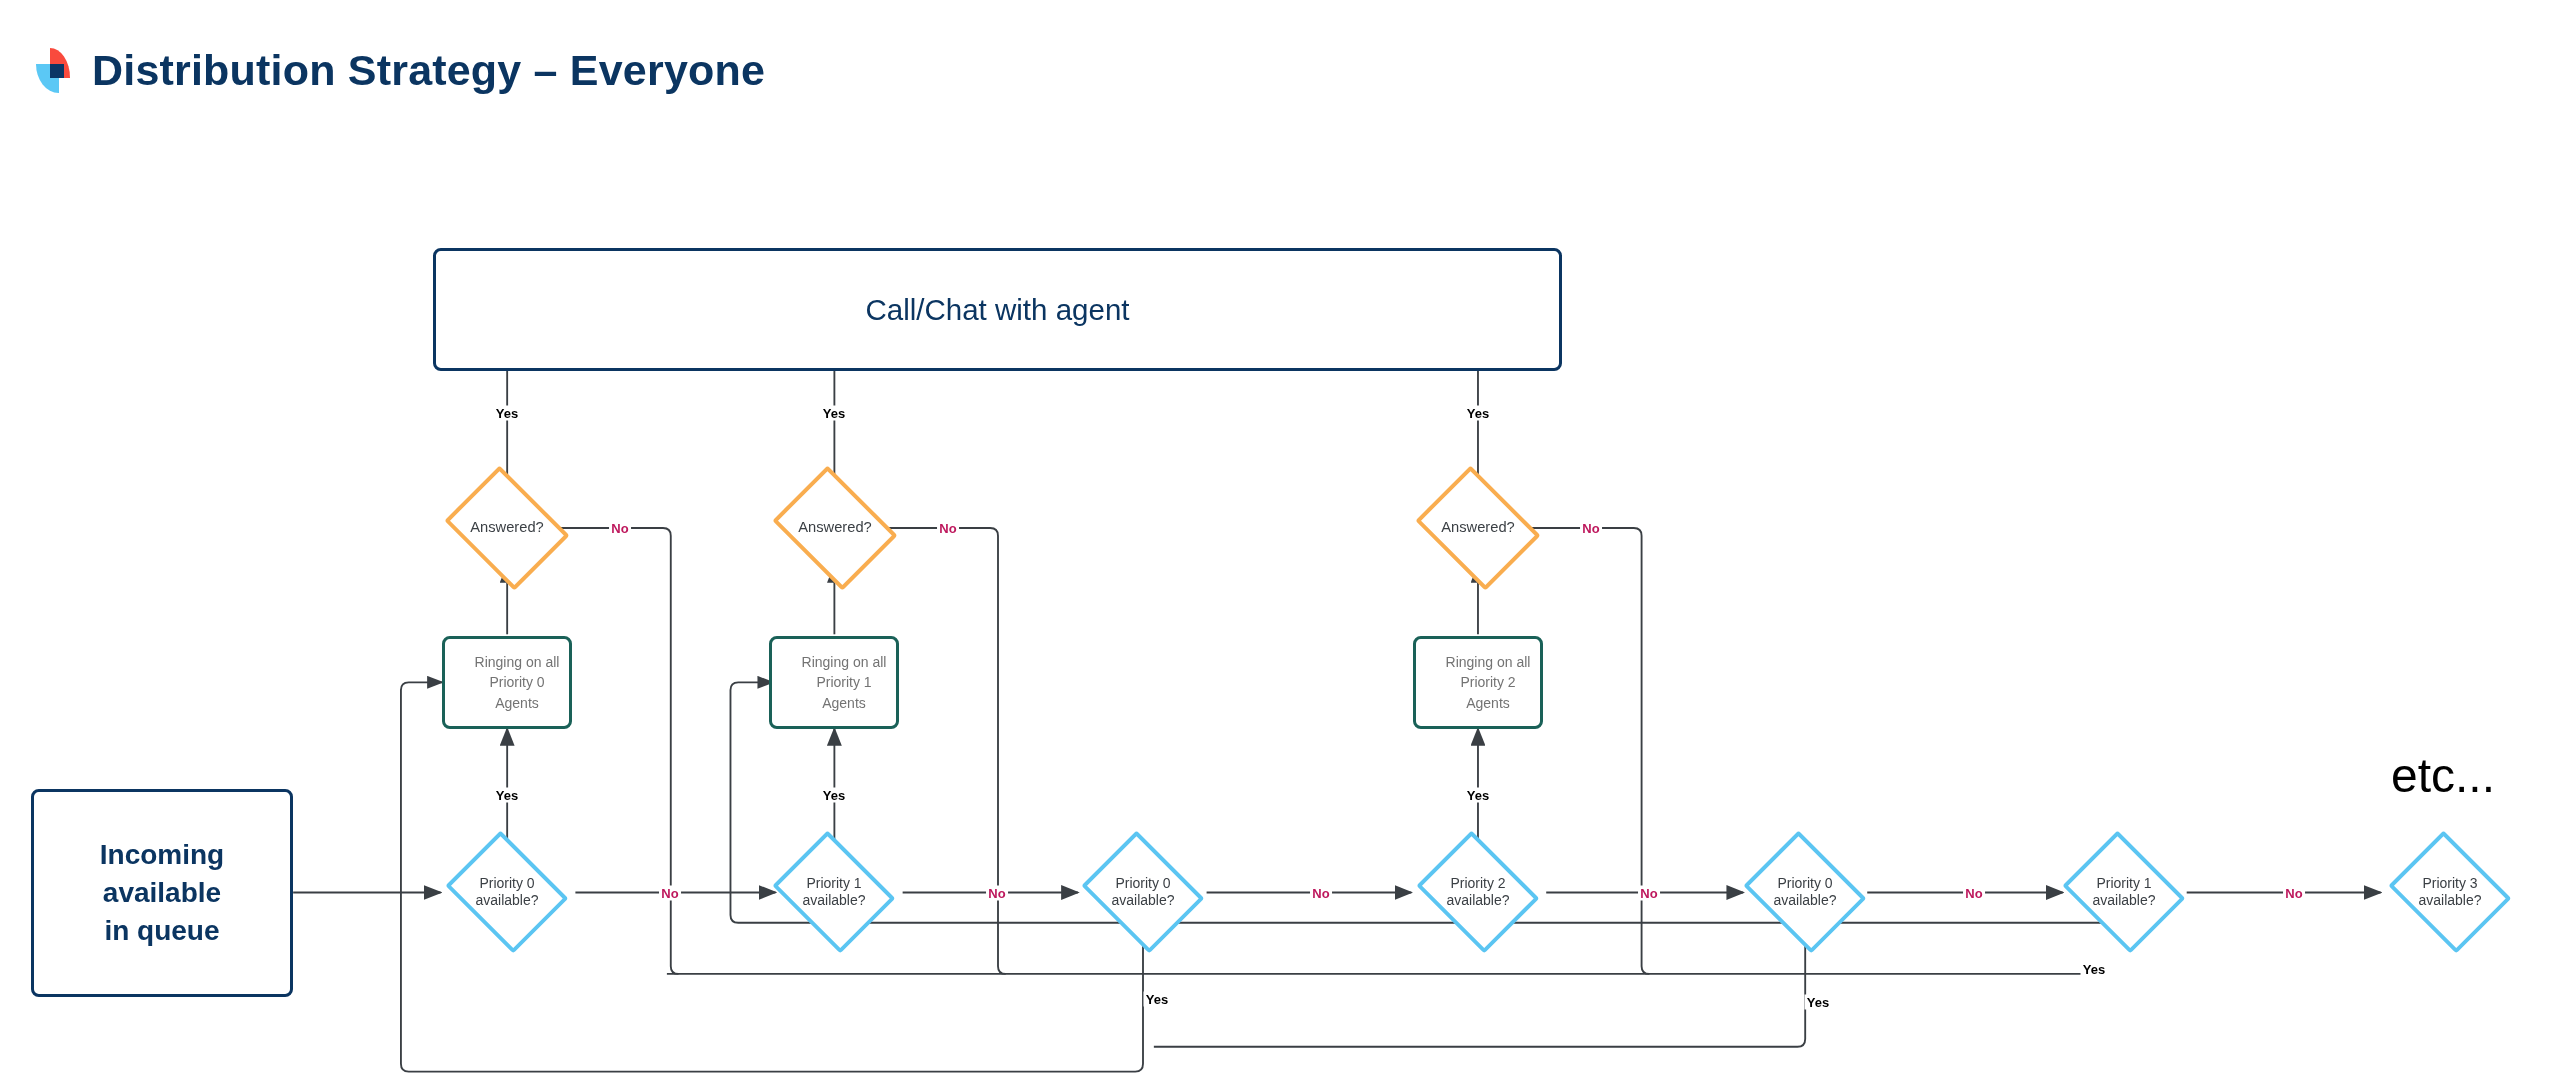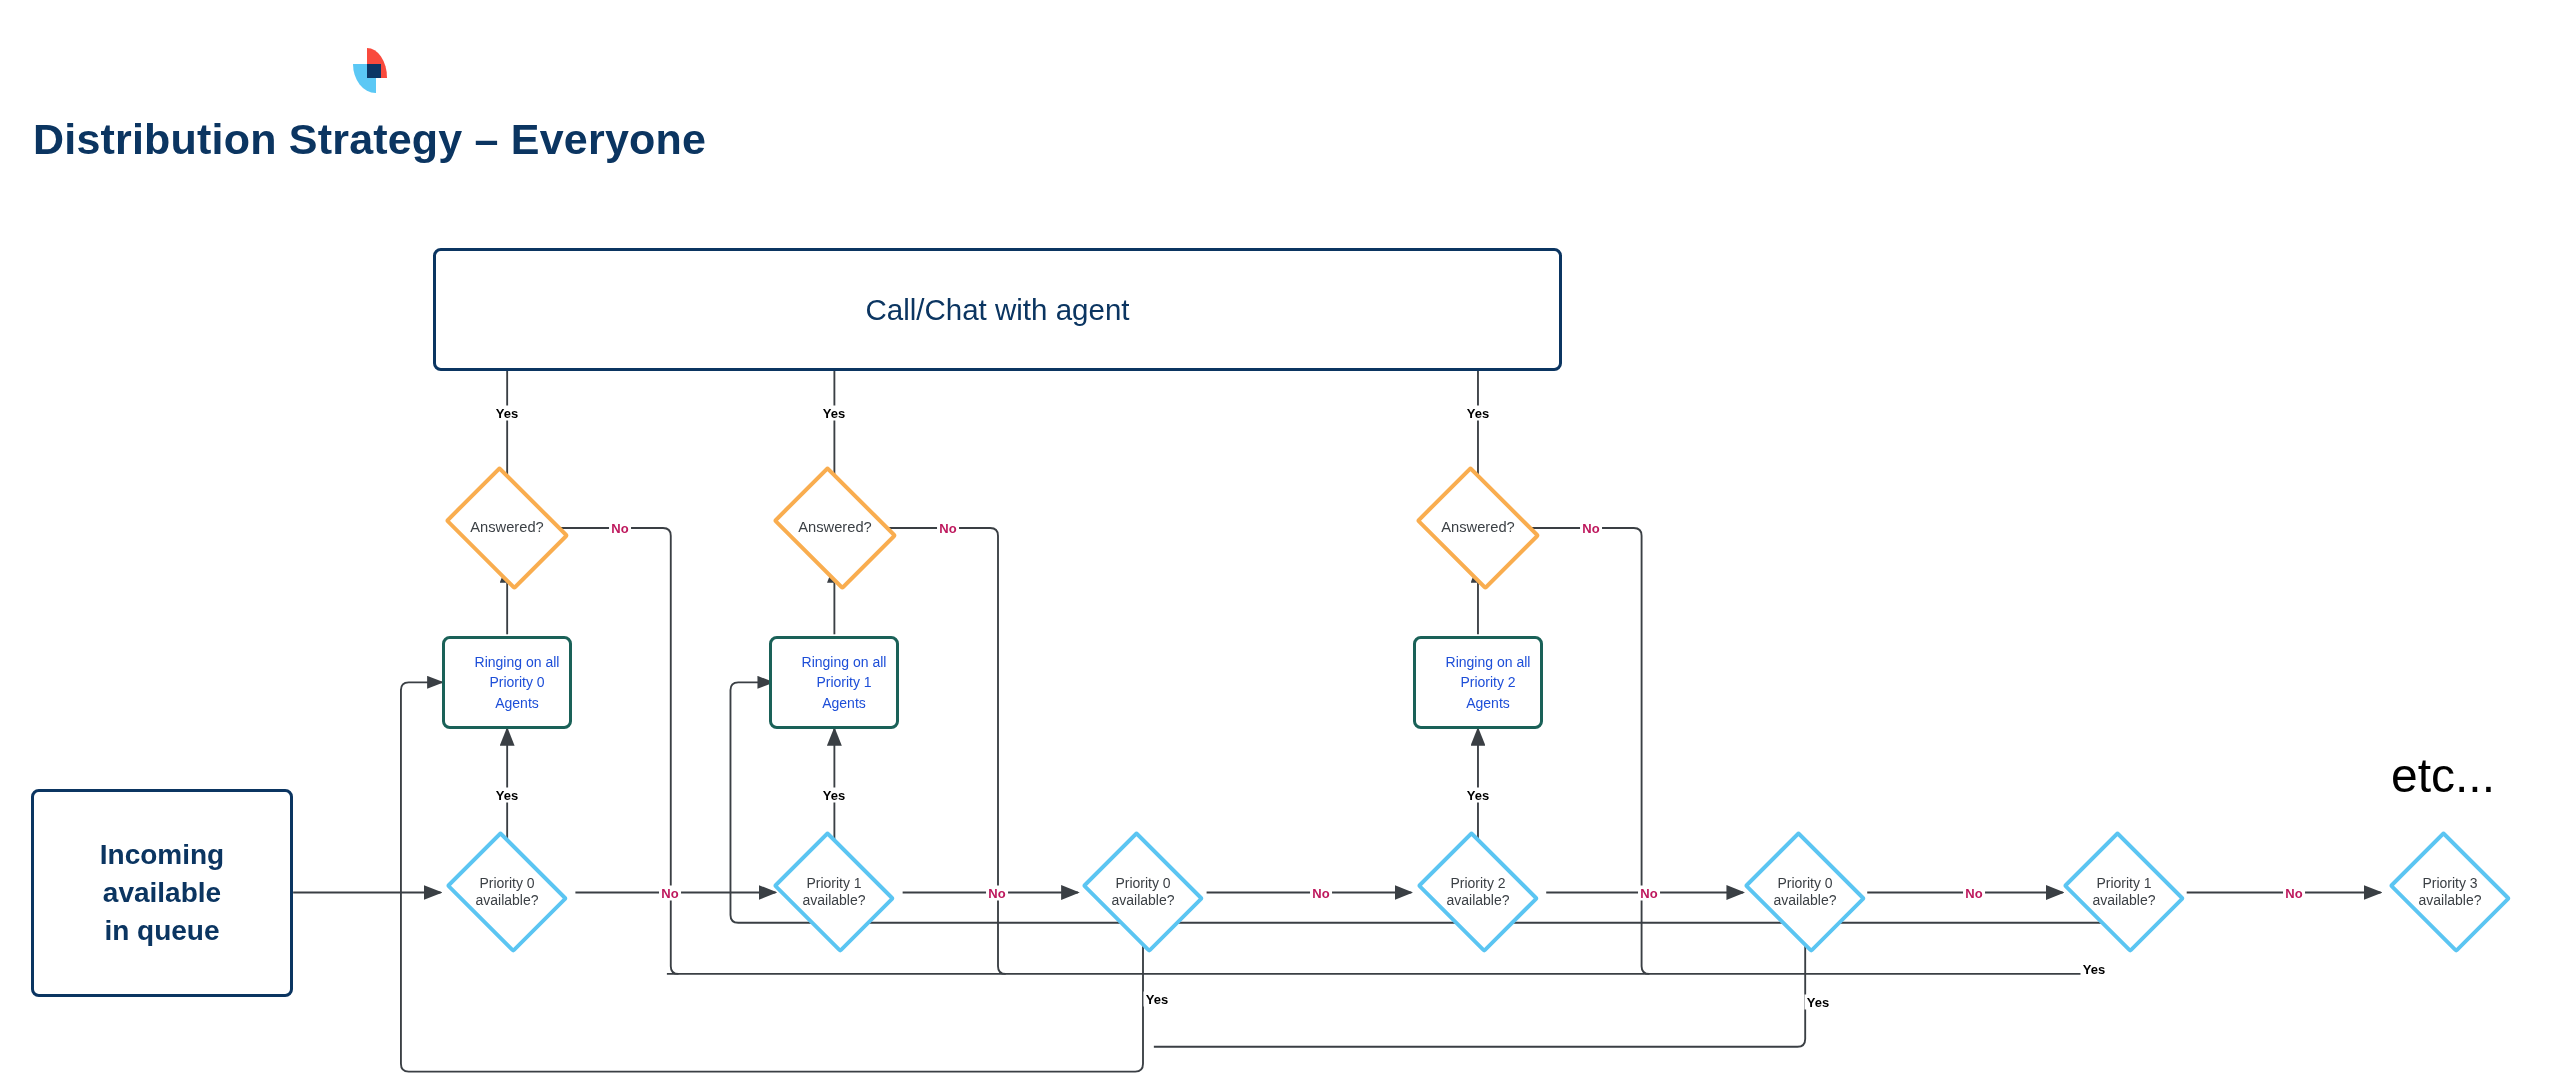"Distribution Strategy – Everyone" #header { flex-direction: column -> none }
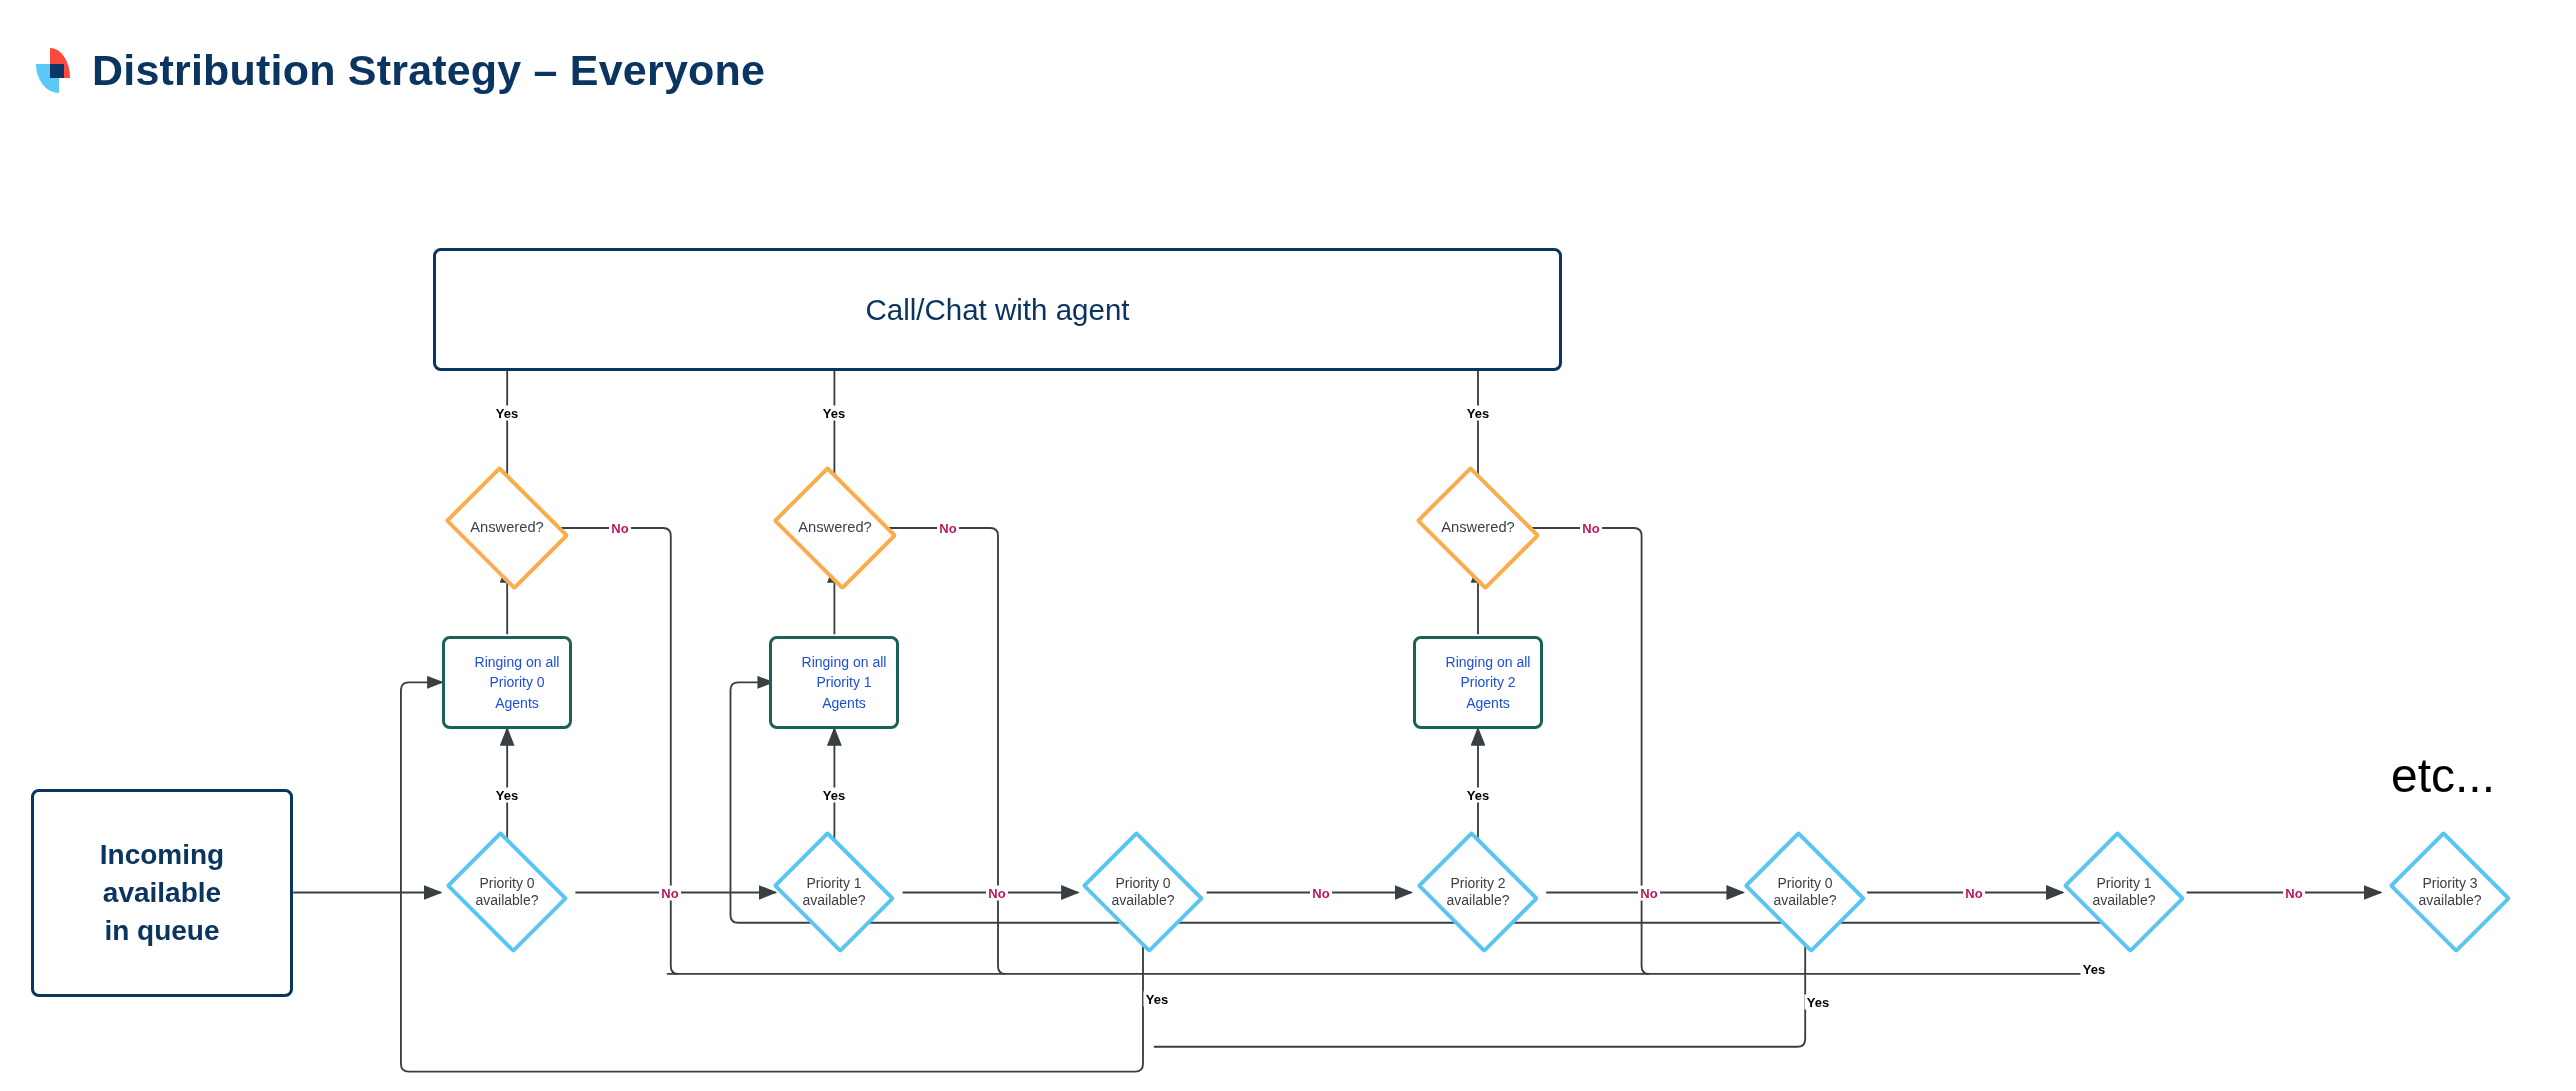"Ringing on all" .box.teal { color: #1d4ed8 -> #737373 }
